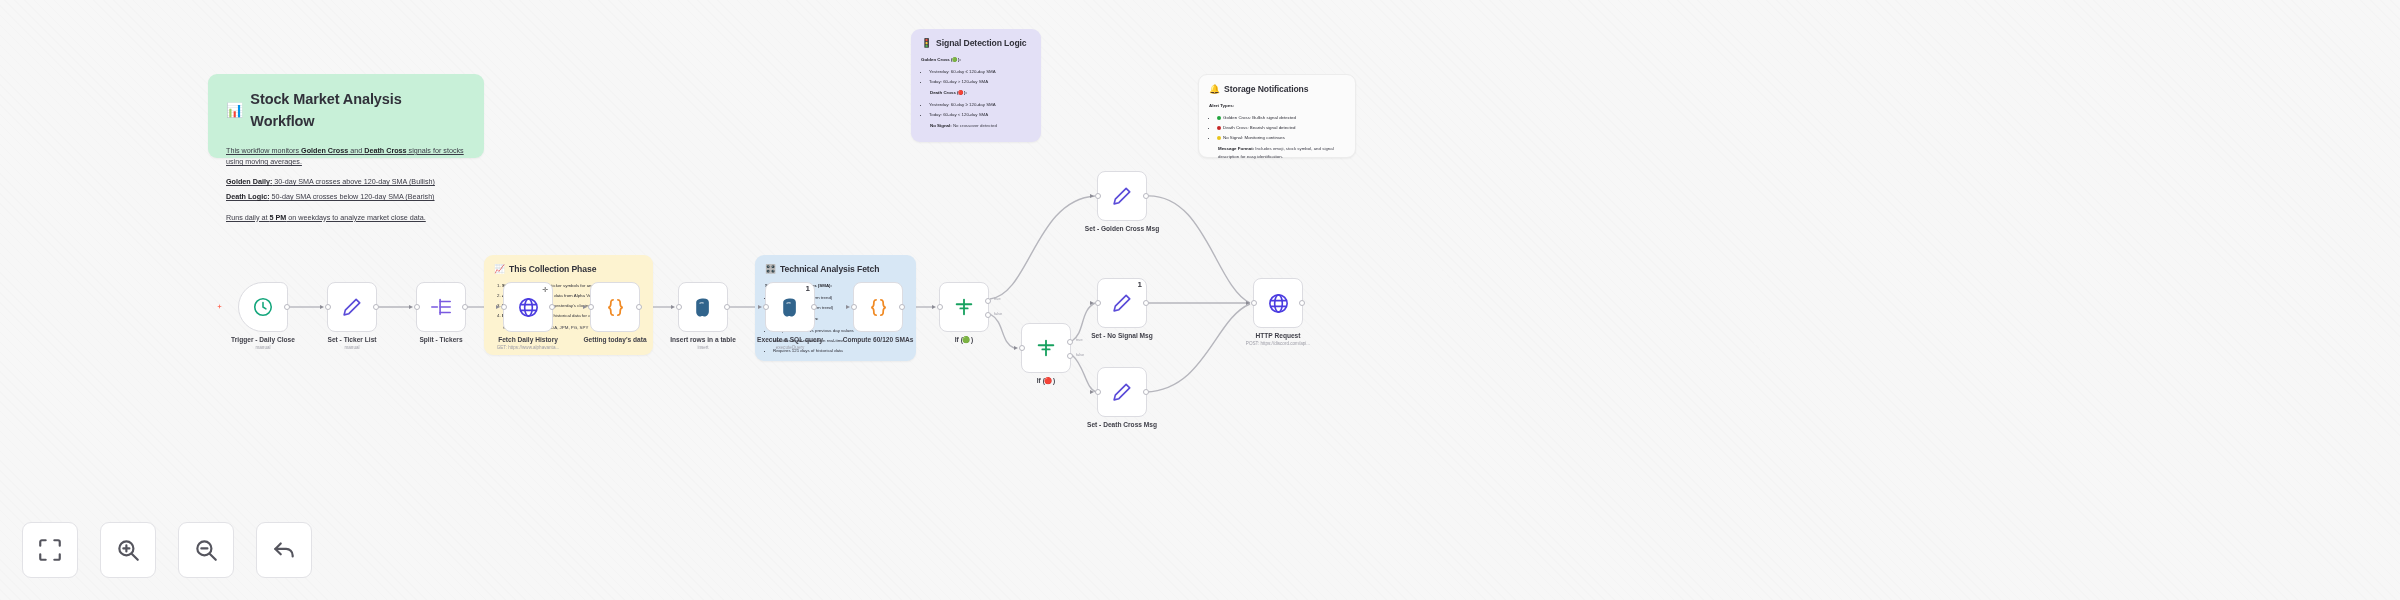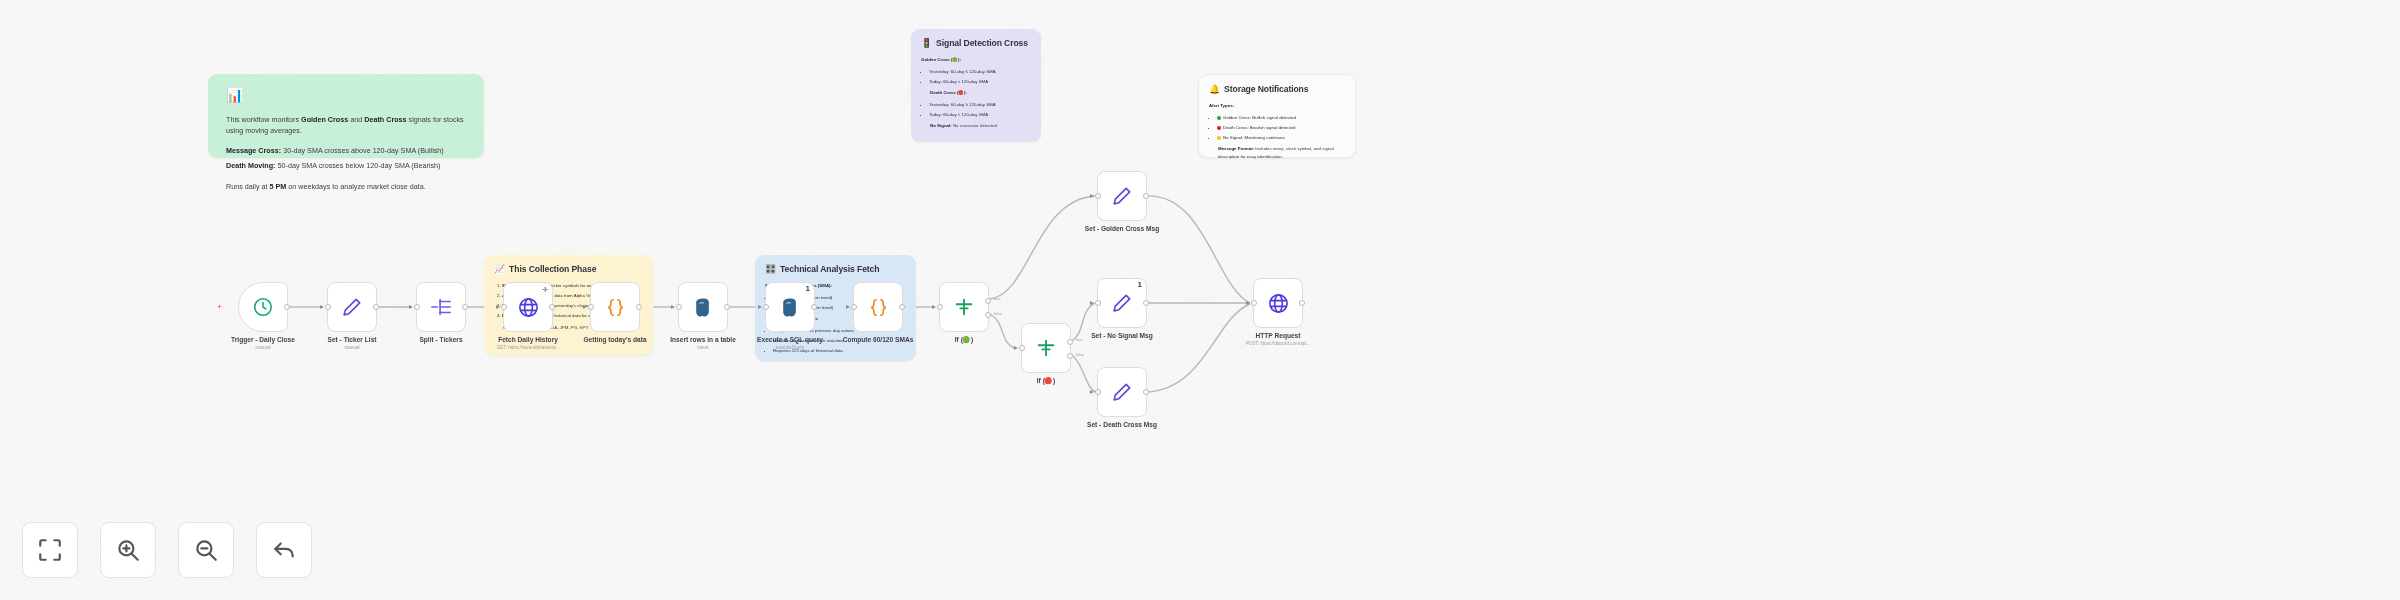"Signal Detection Cross" span { text: Cross -> Logic }
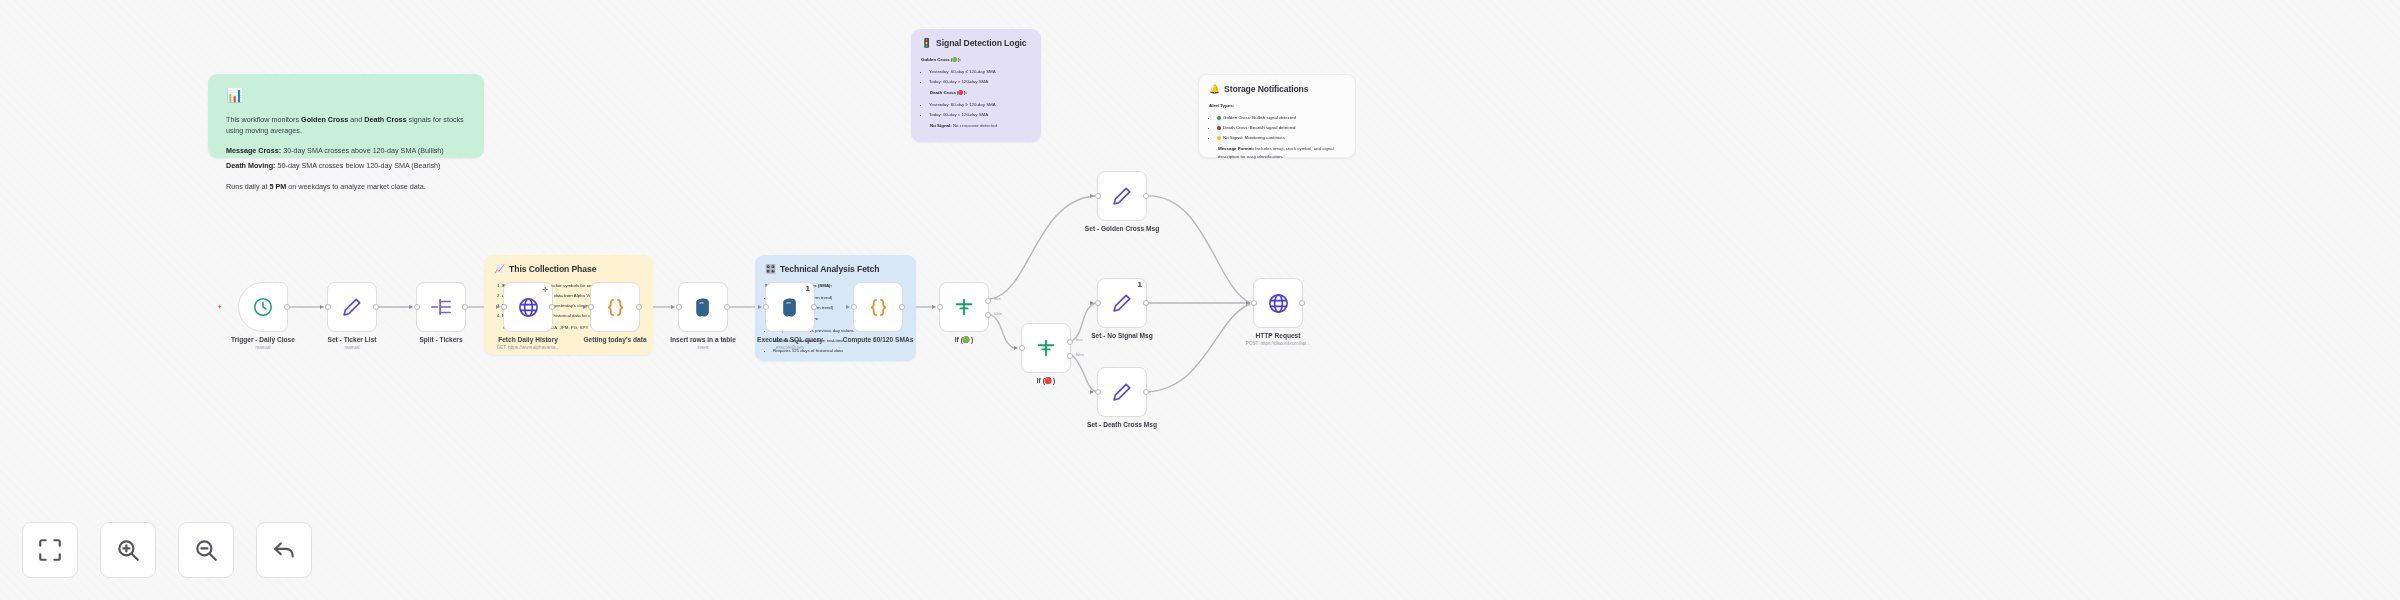"Stock Market Analysis Workflow" span { html: none -> <span>Stock Market Analysis Workflow</span> }
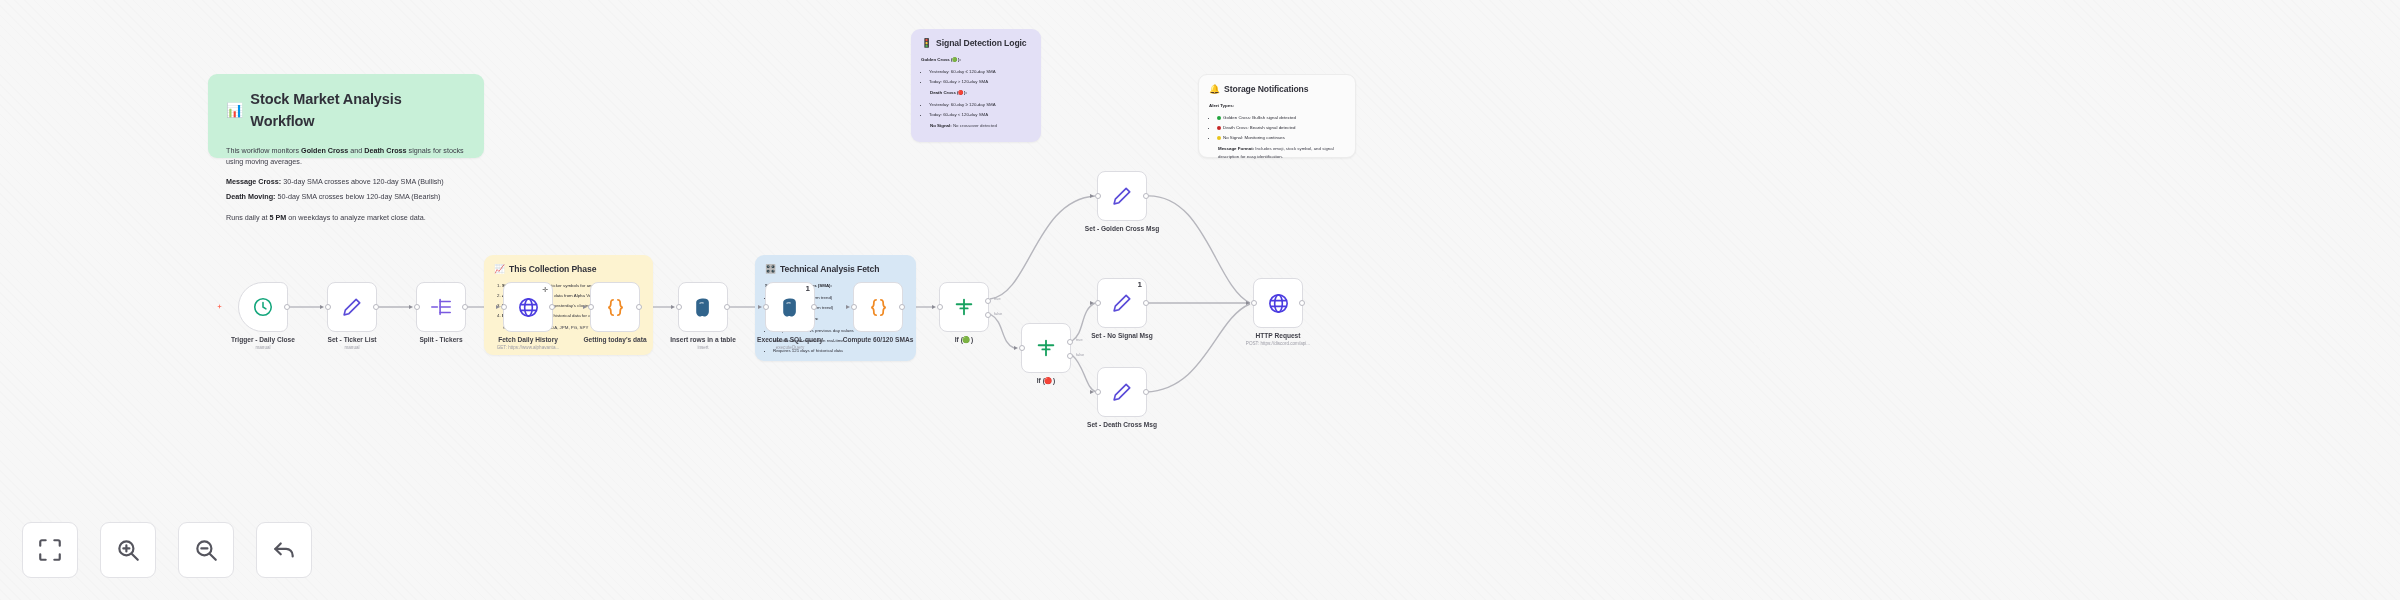"This workflow monitors Golden Cross" #note-green p { text-decoration: none -> underline }
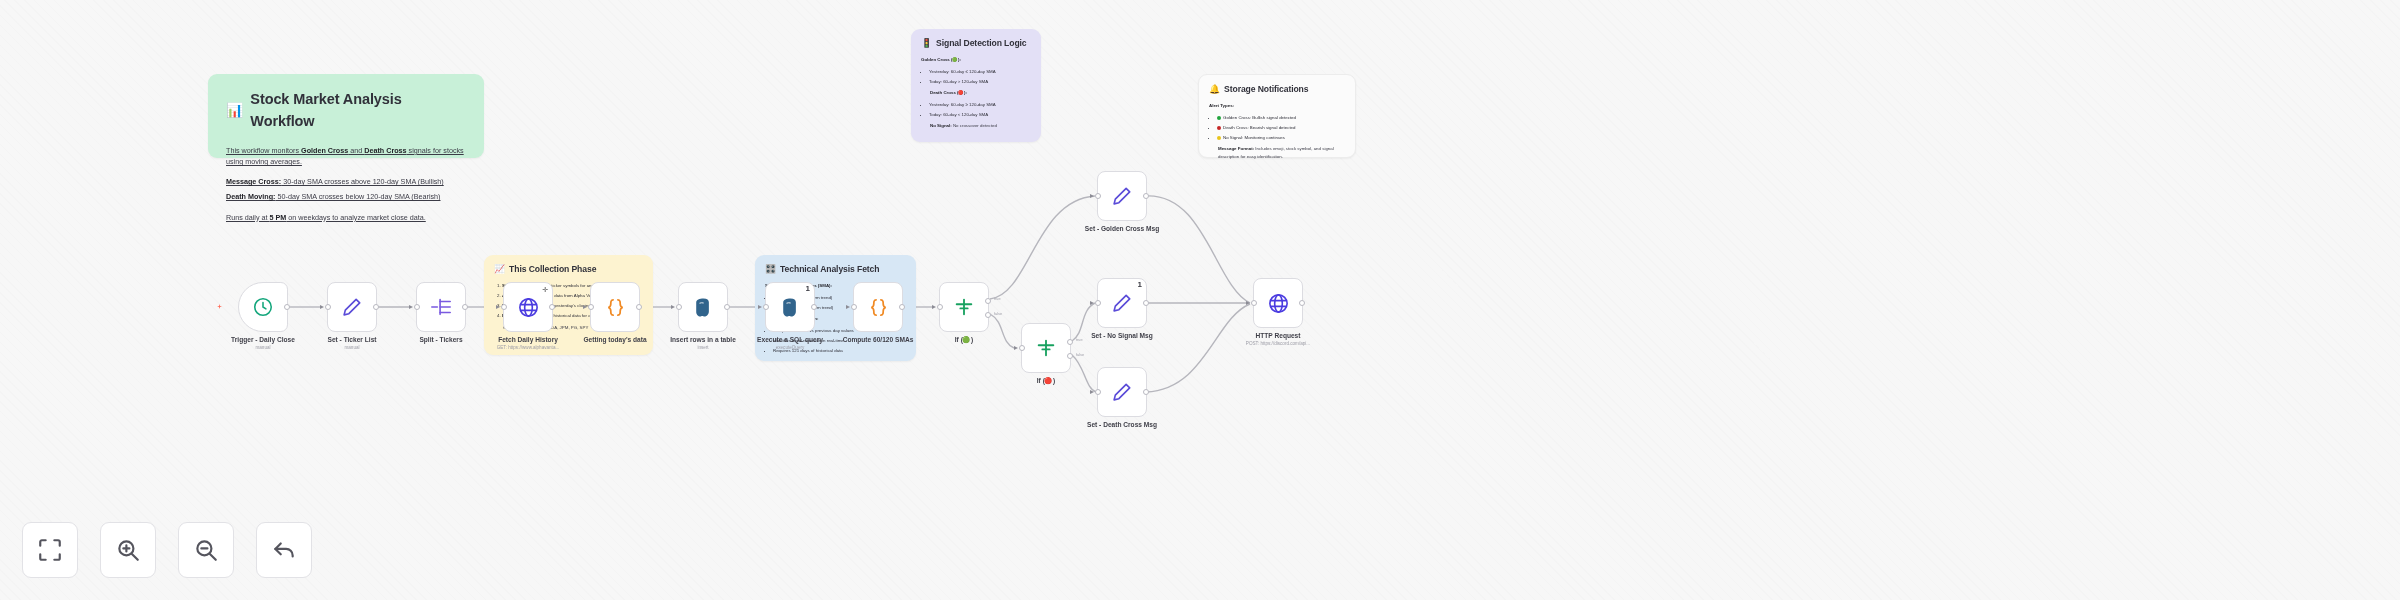"Message Cross:" b { text: Message Cross -> Golden Daily }
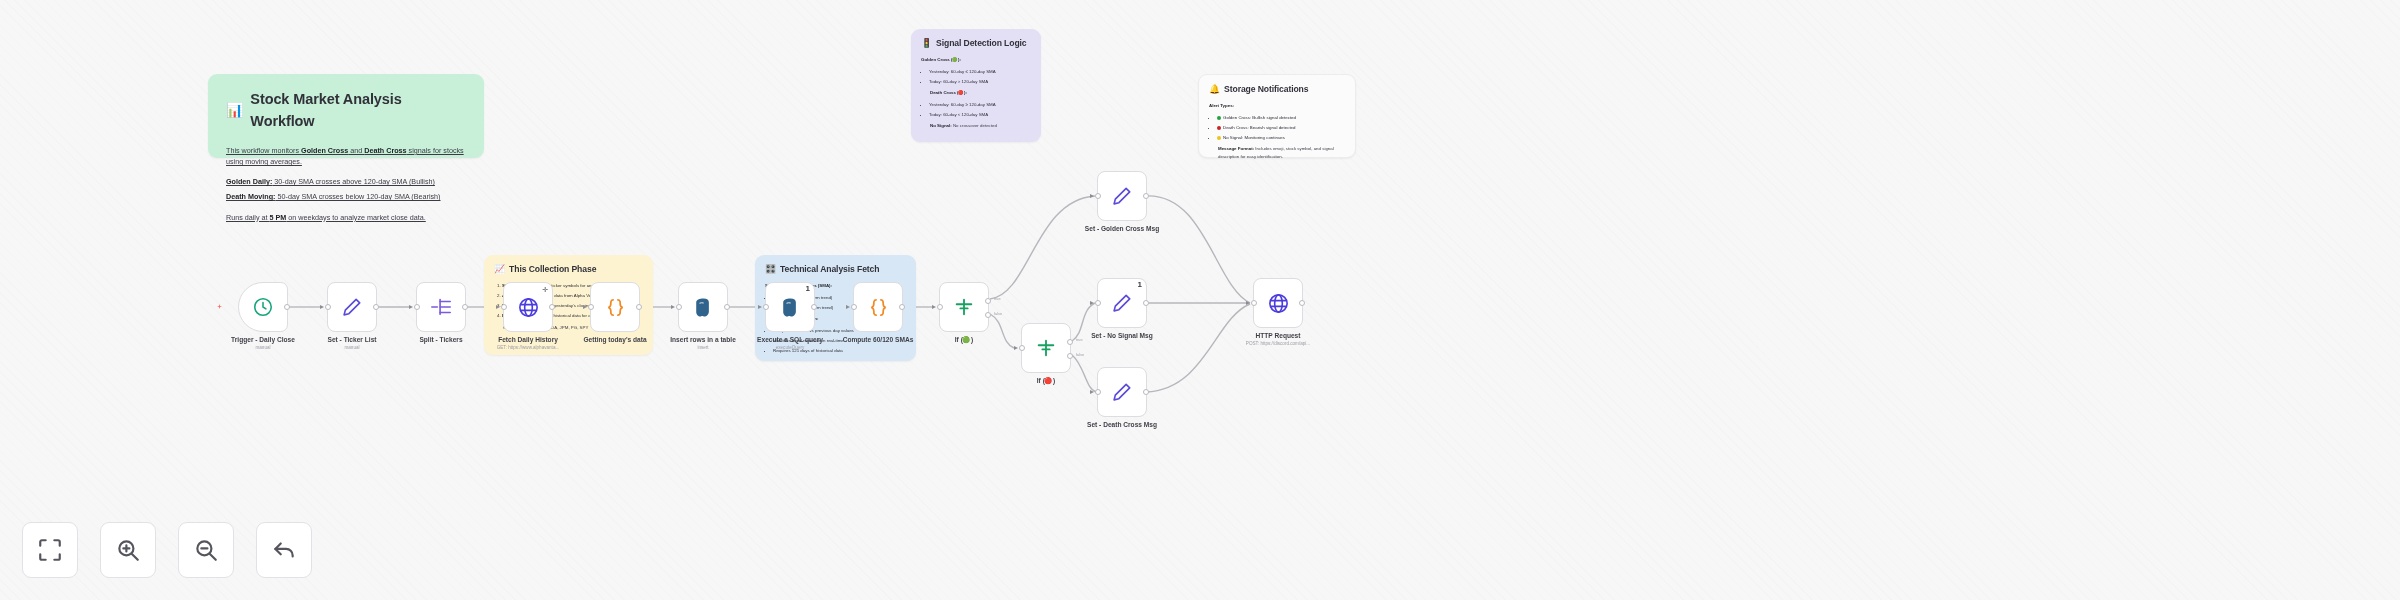"Death Moving:" b { text: Moving -> Logic }
